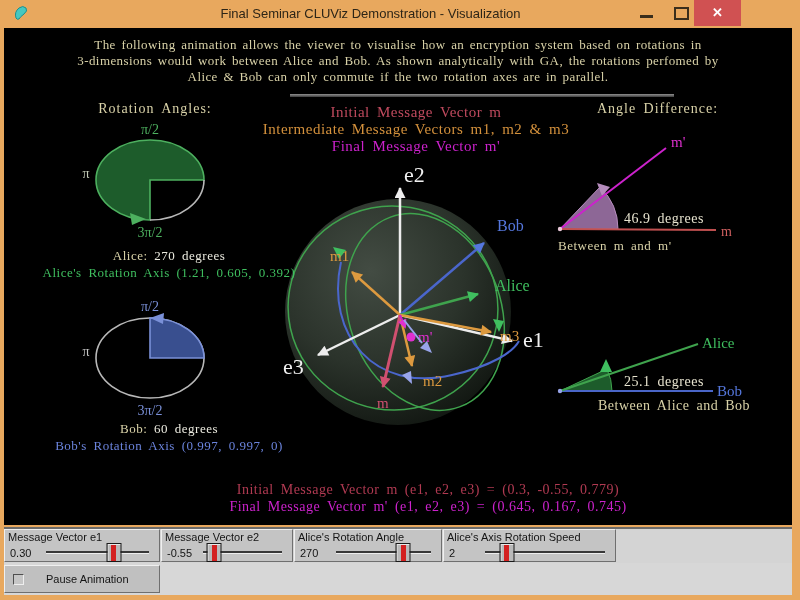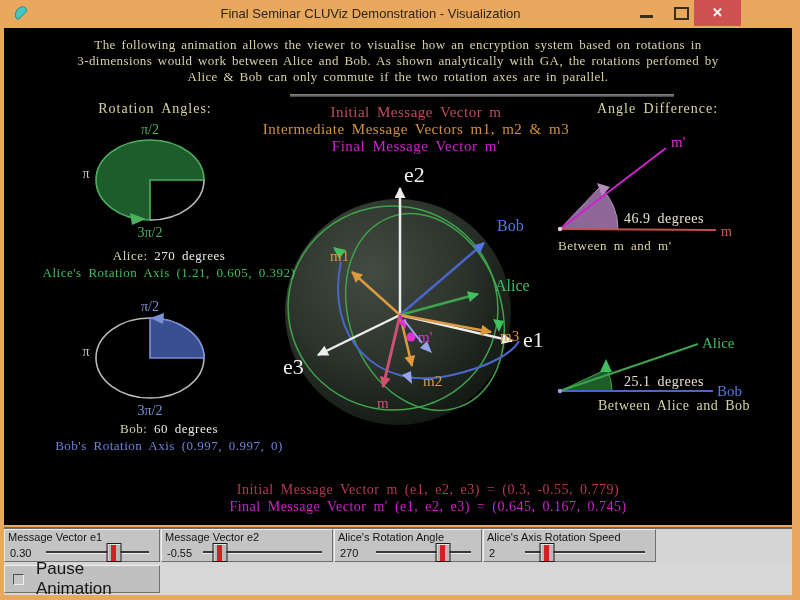"Message Vector e2" div.slider-cell { width: 172px -> 132px }
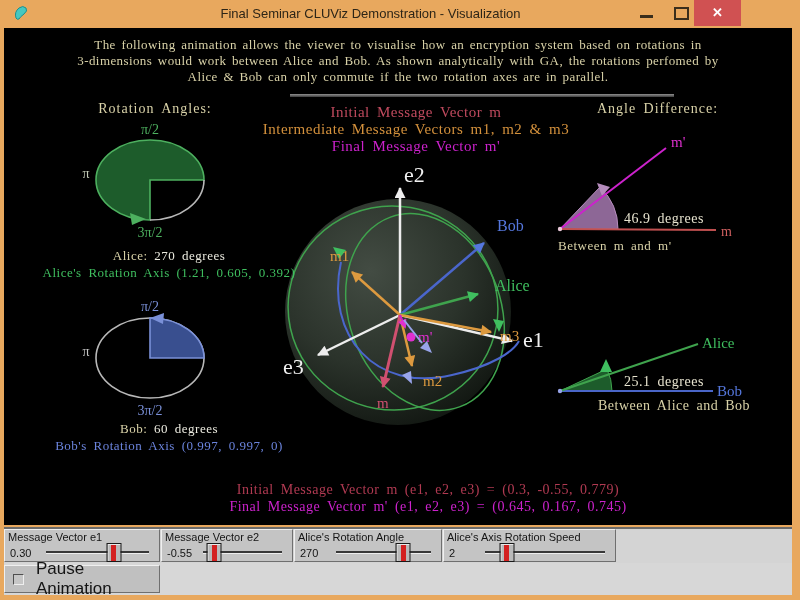"Pause Animation" .checkbox-cell { font-size: 17px -> 11px; gap: 12px -> 22px }
